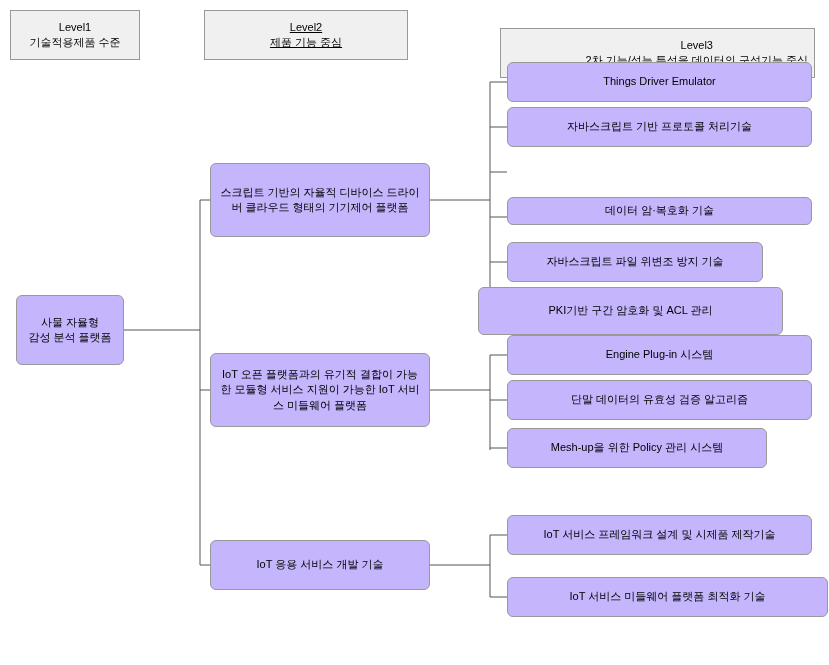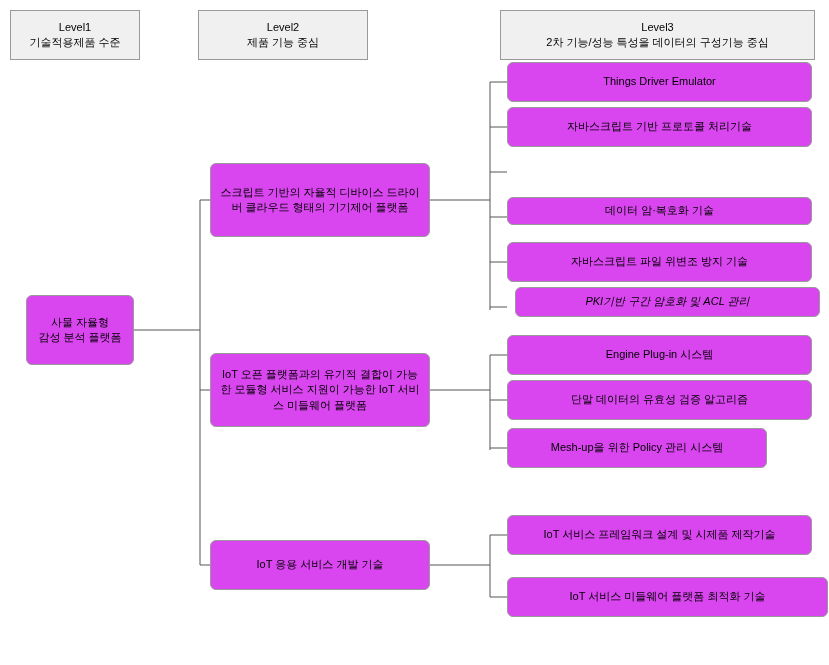"Level2" div.node { left: 198px -> 204px; text-decoration: none -> underline; width: 170px -> 204px }
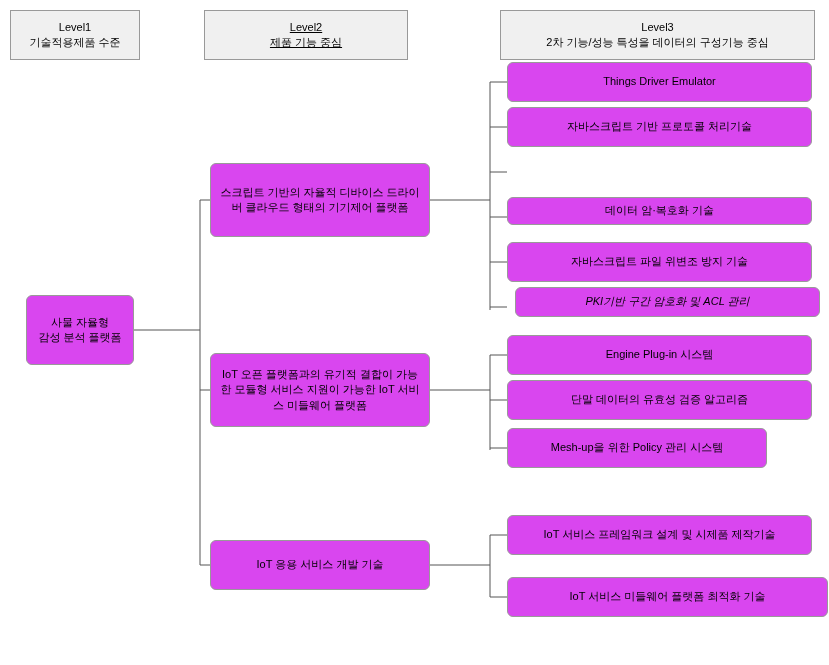"Level3" div.node { justify-content: none -> flex-end; top: 10px -> 28px }
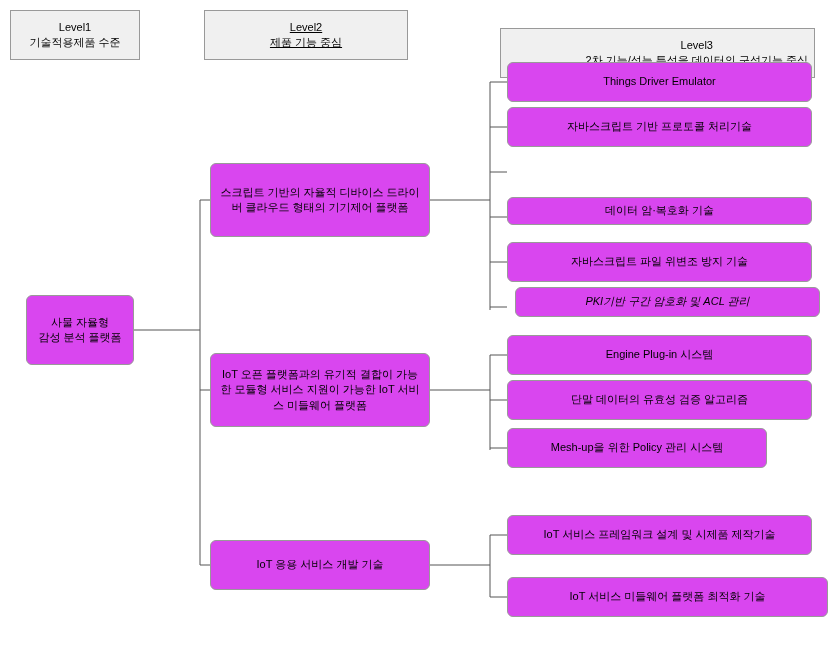"Things Driver Emulator" .node { background: #d946ef -> #c4b5fd }
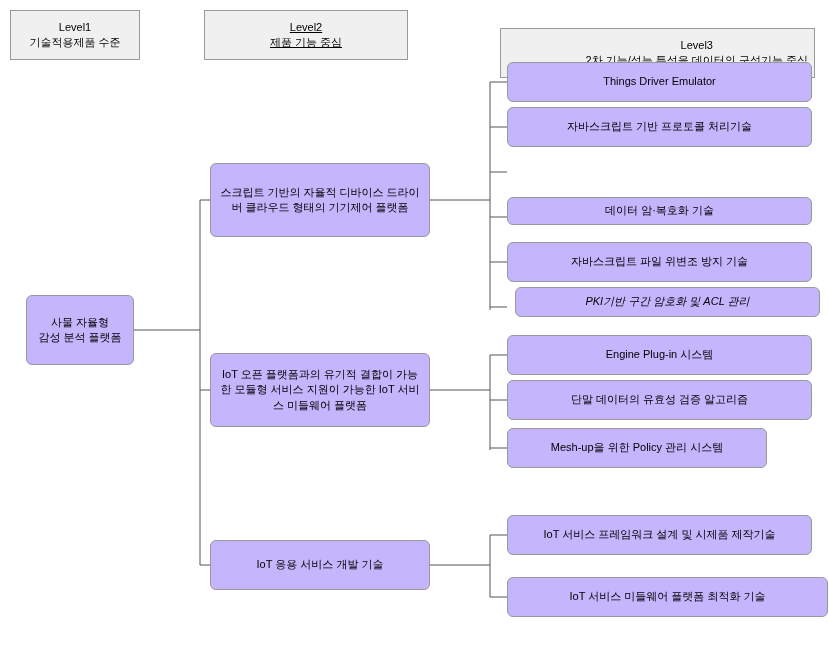"자바스크립트 파일 위변조 방지 기술" div.node { width: 305px -> 256px }
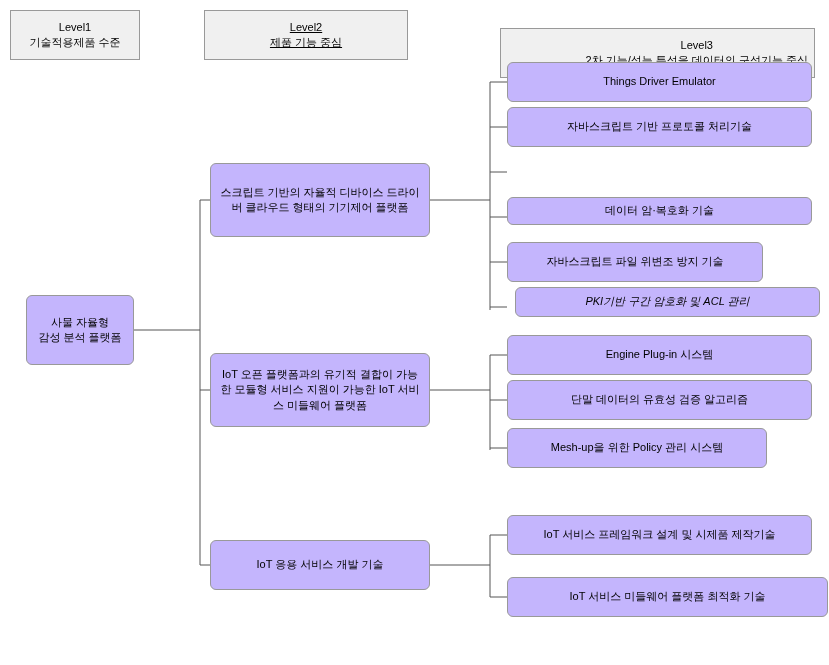"PKI기반 구간 암호화 및 ACL" div.node { font-style: italic -> none; height: 30px -> 48px; left: 515px -> 478px }
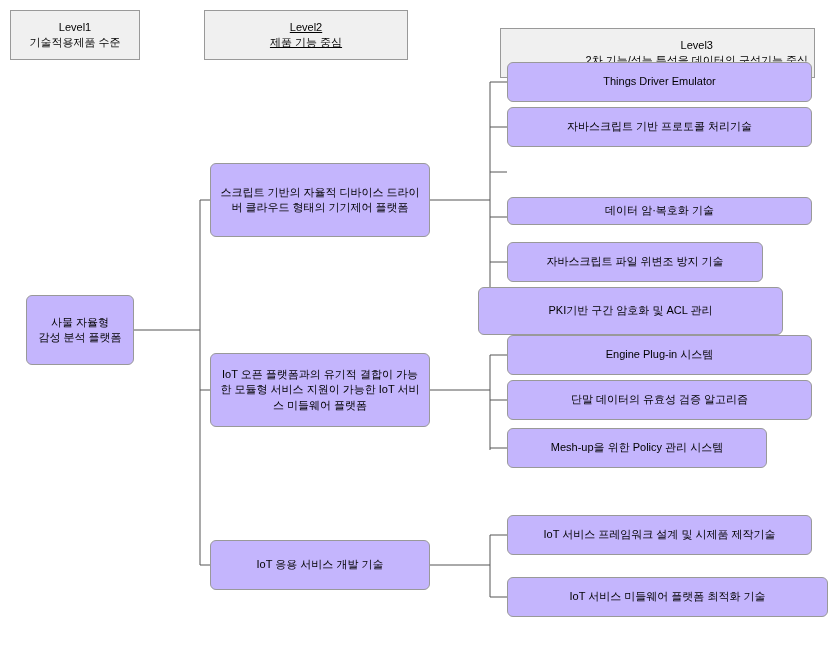"사물 자율형" div.node { left: 26px -> 16px }
